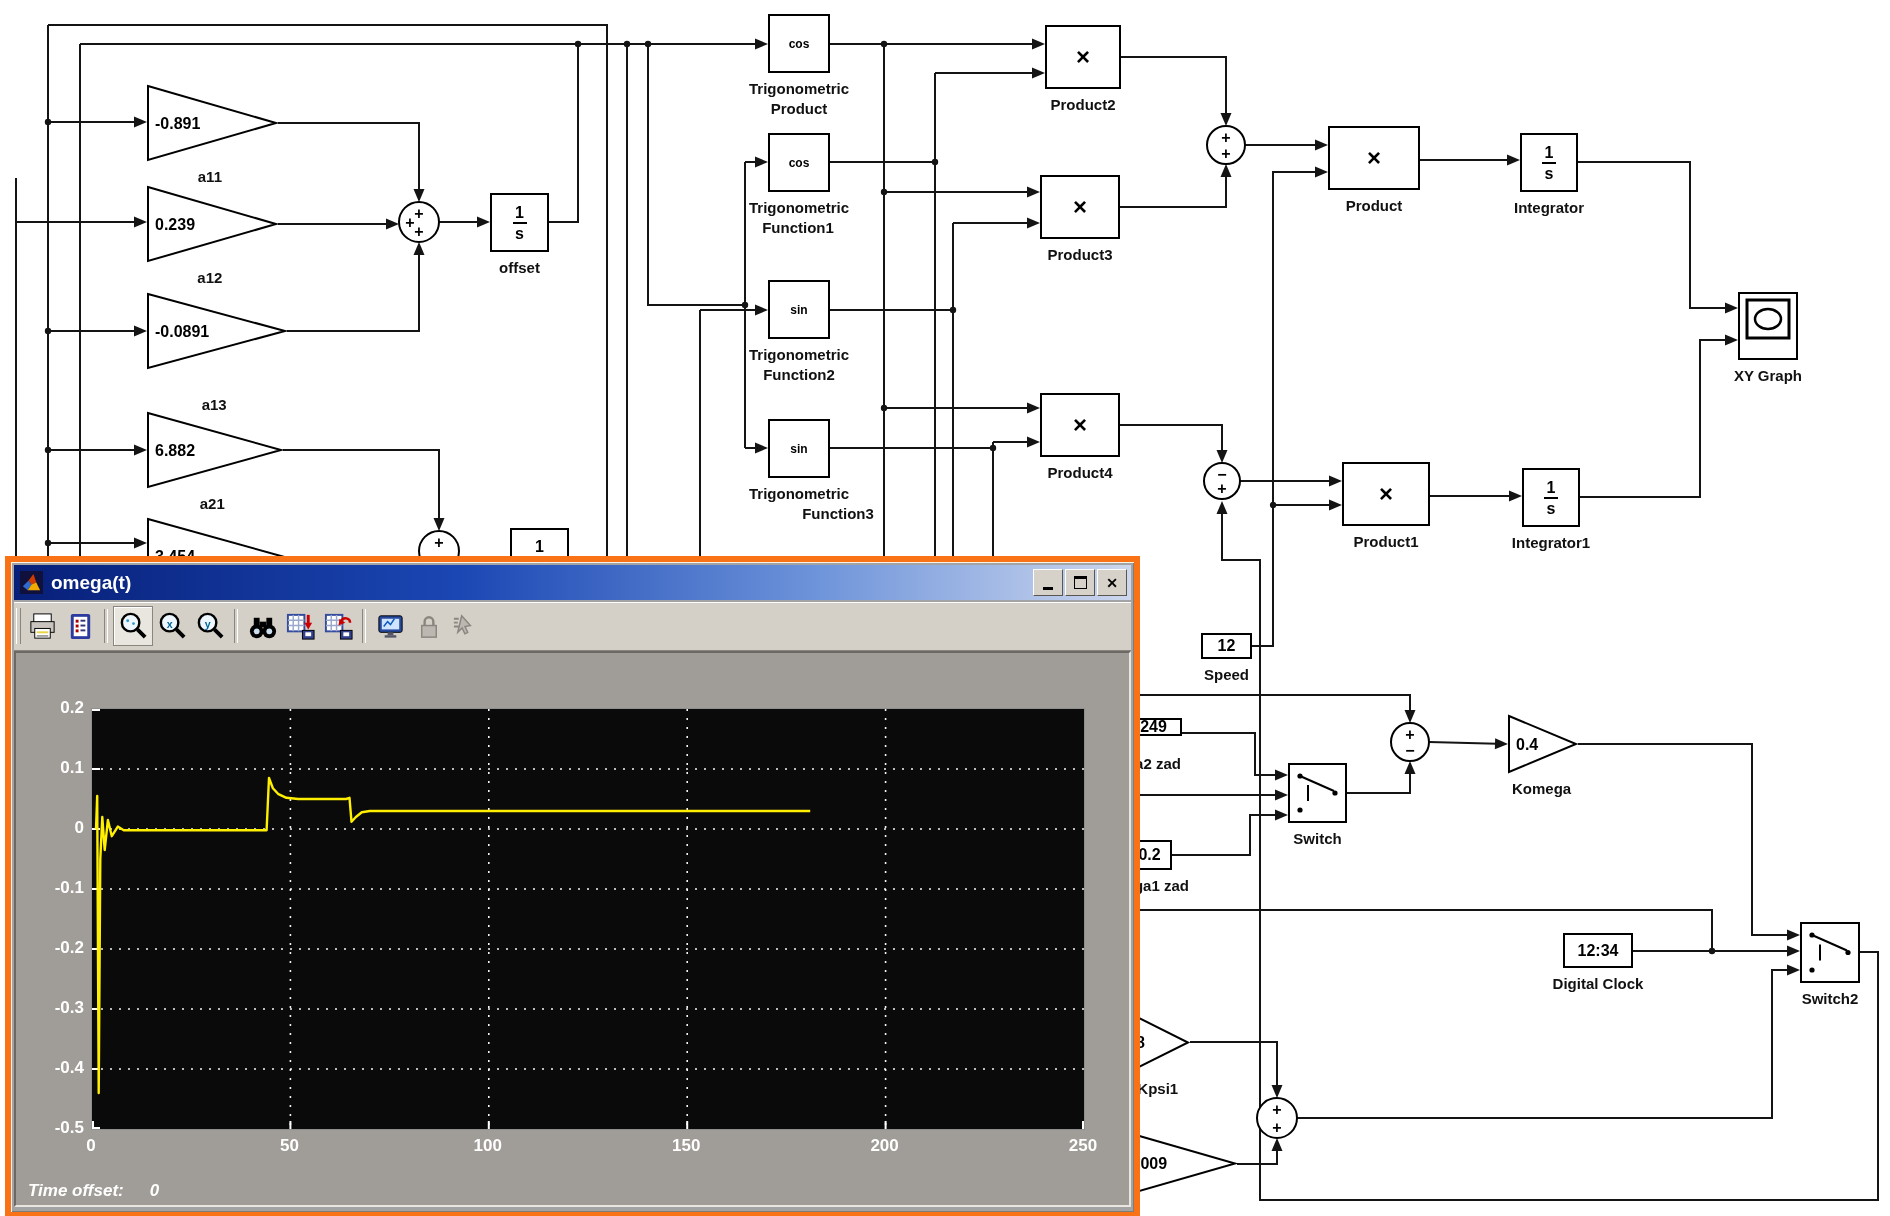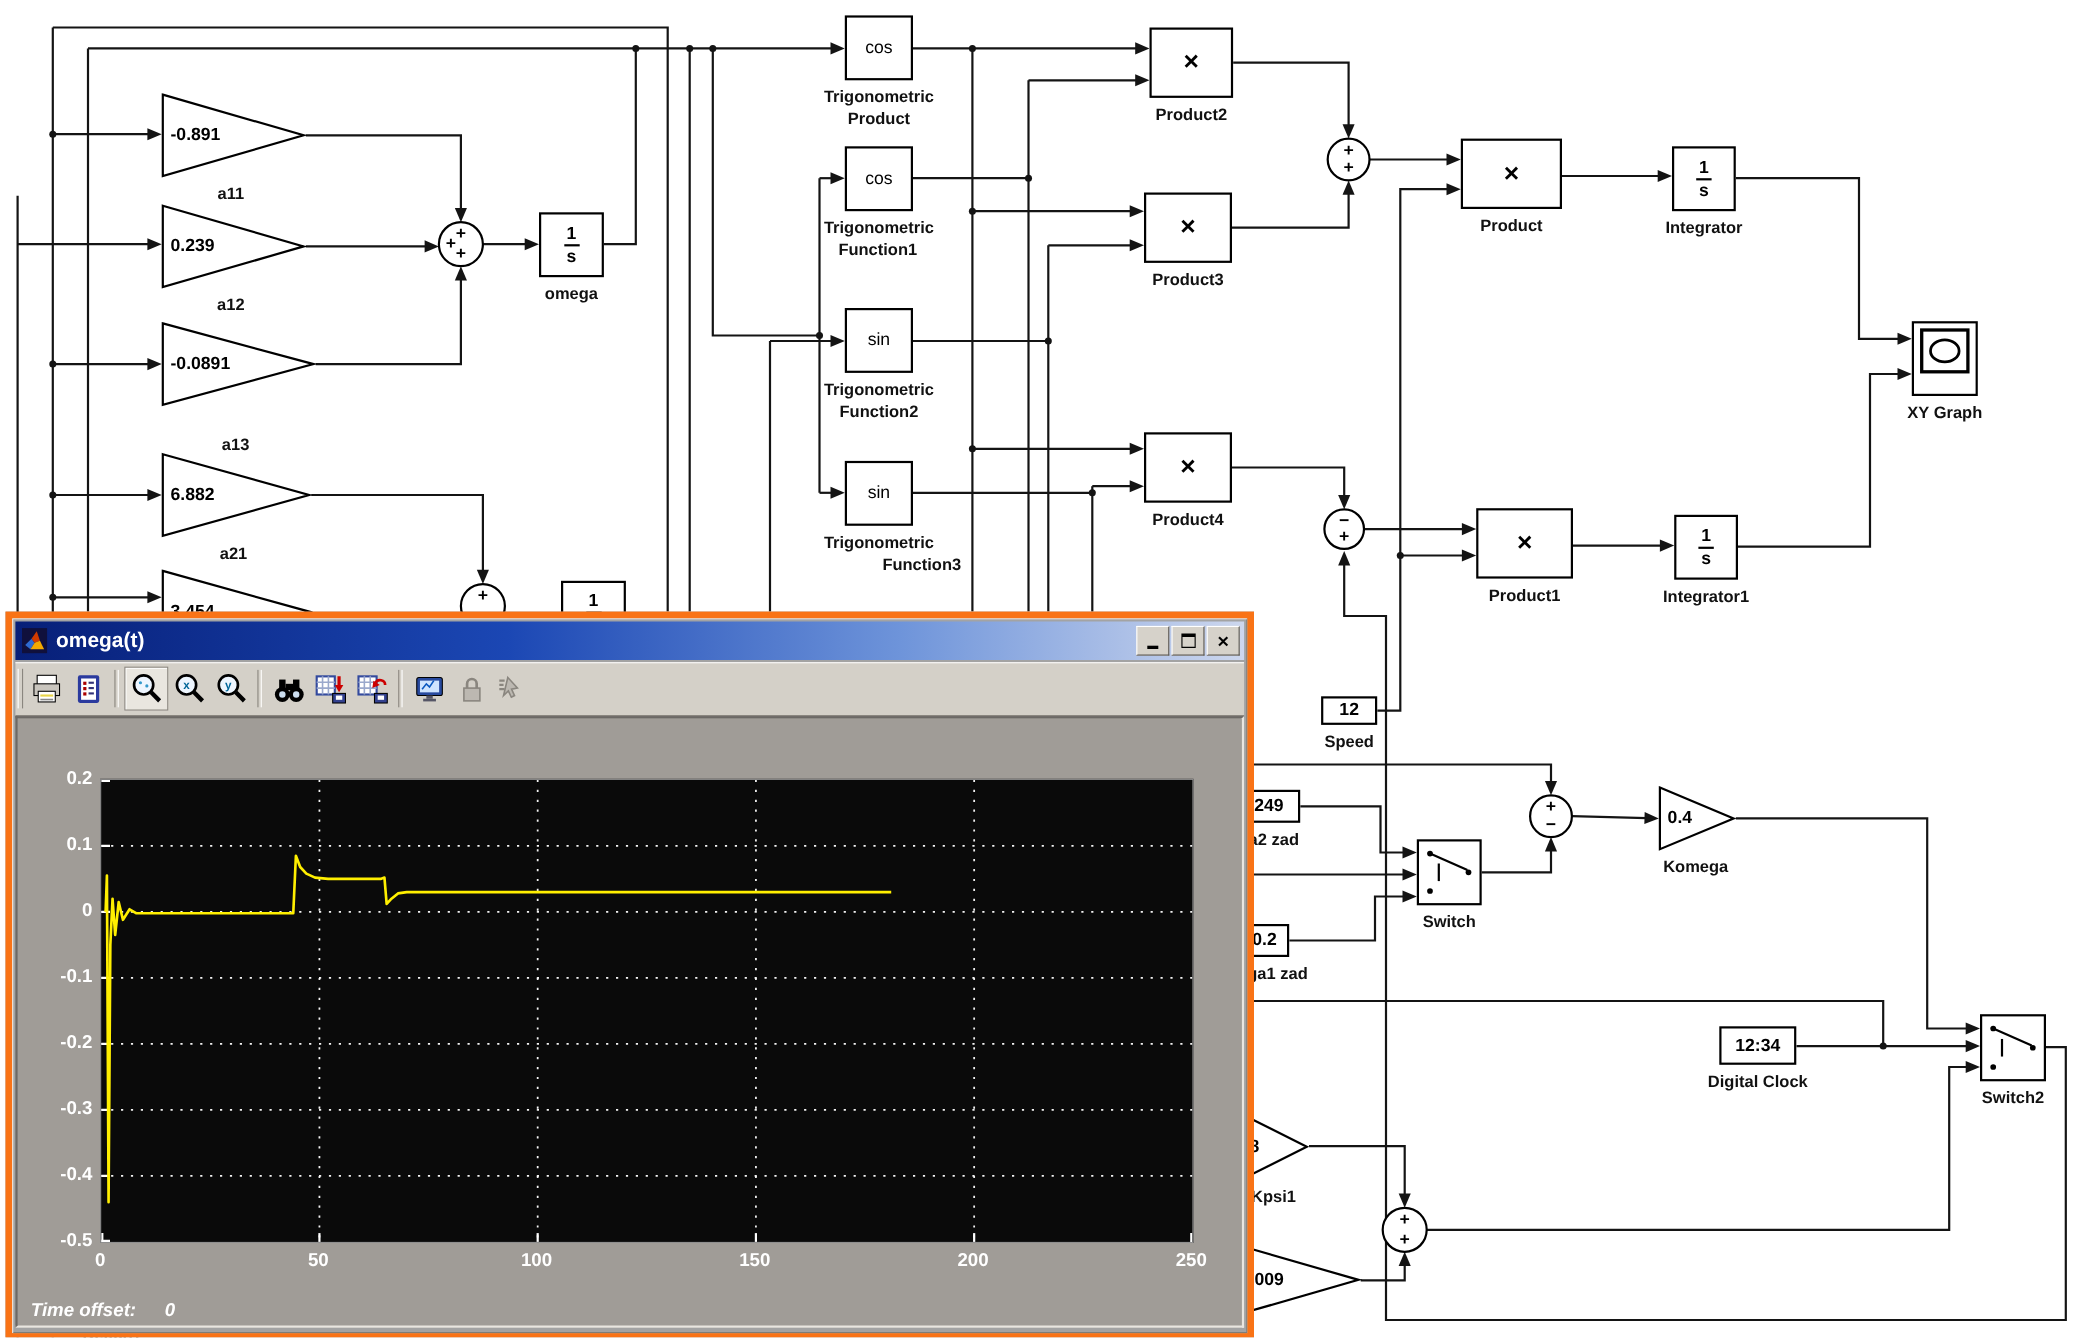"cos" .trig-t { font-size: 16px -> 12px; font-weight: 400 -> 700 }
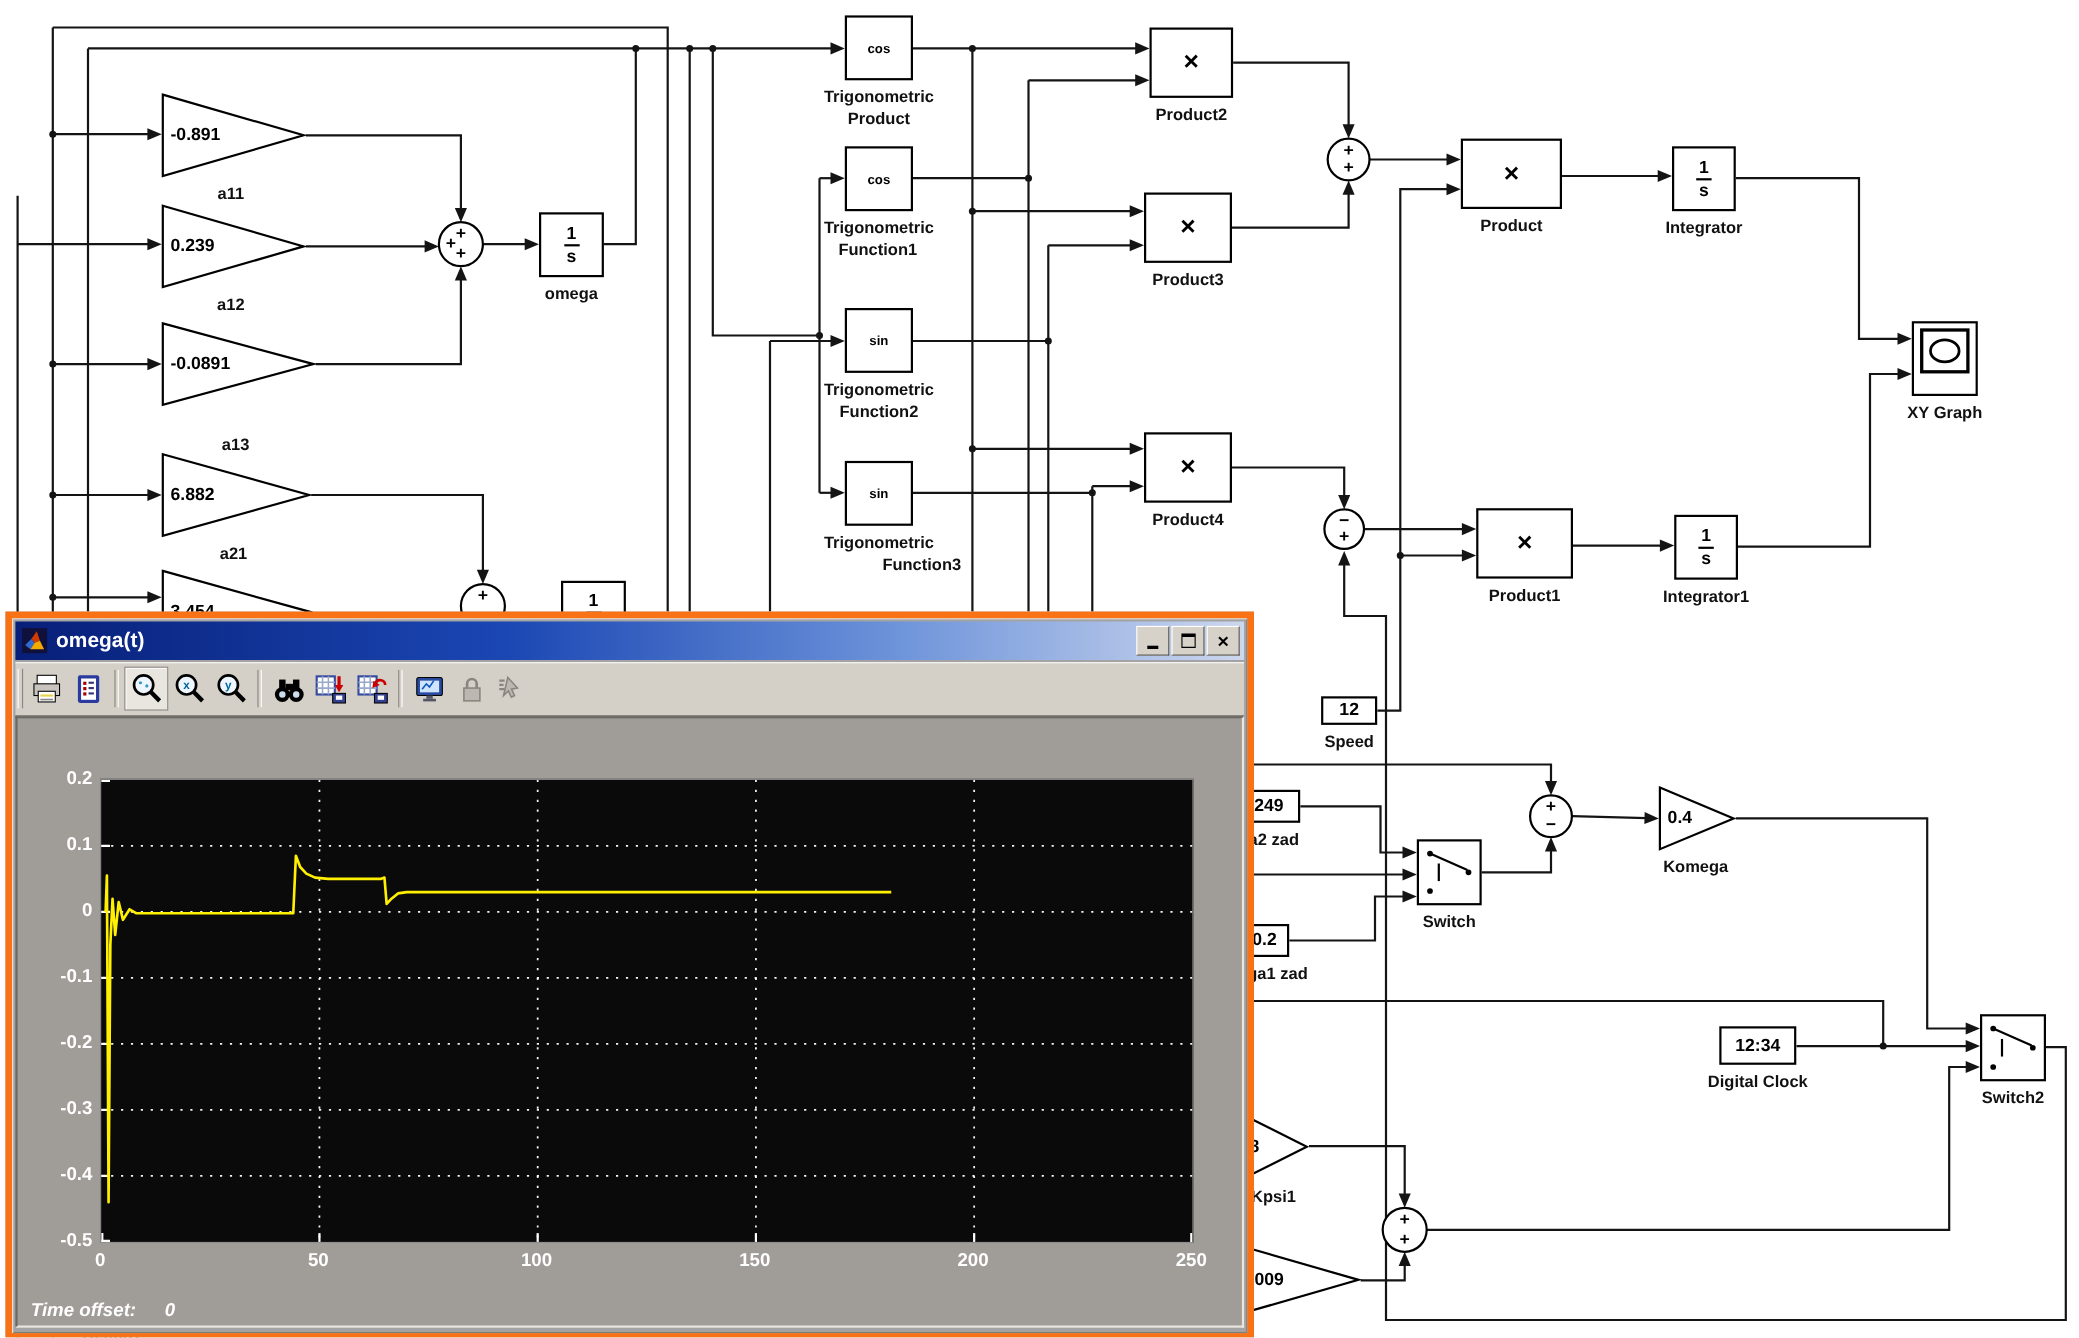"omega" div.blk-label { text: omega -> offset }
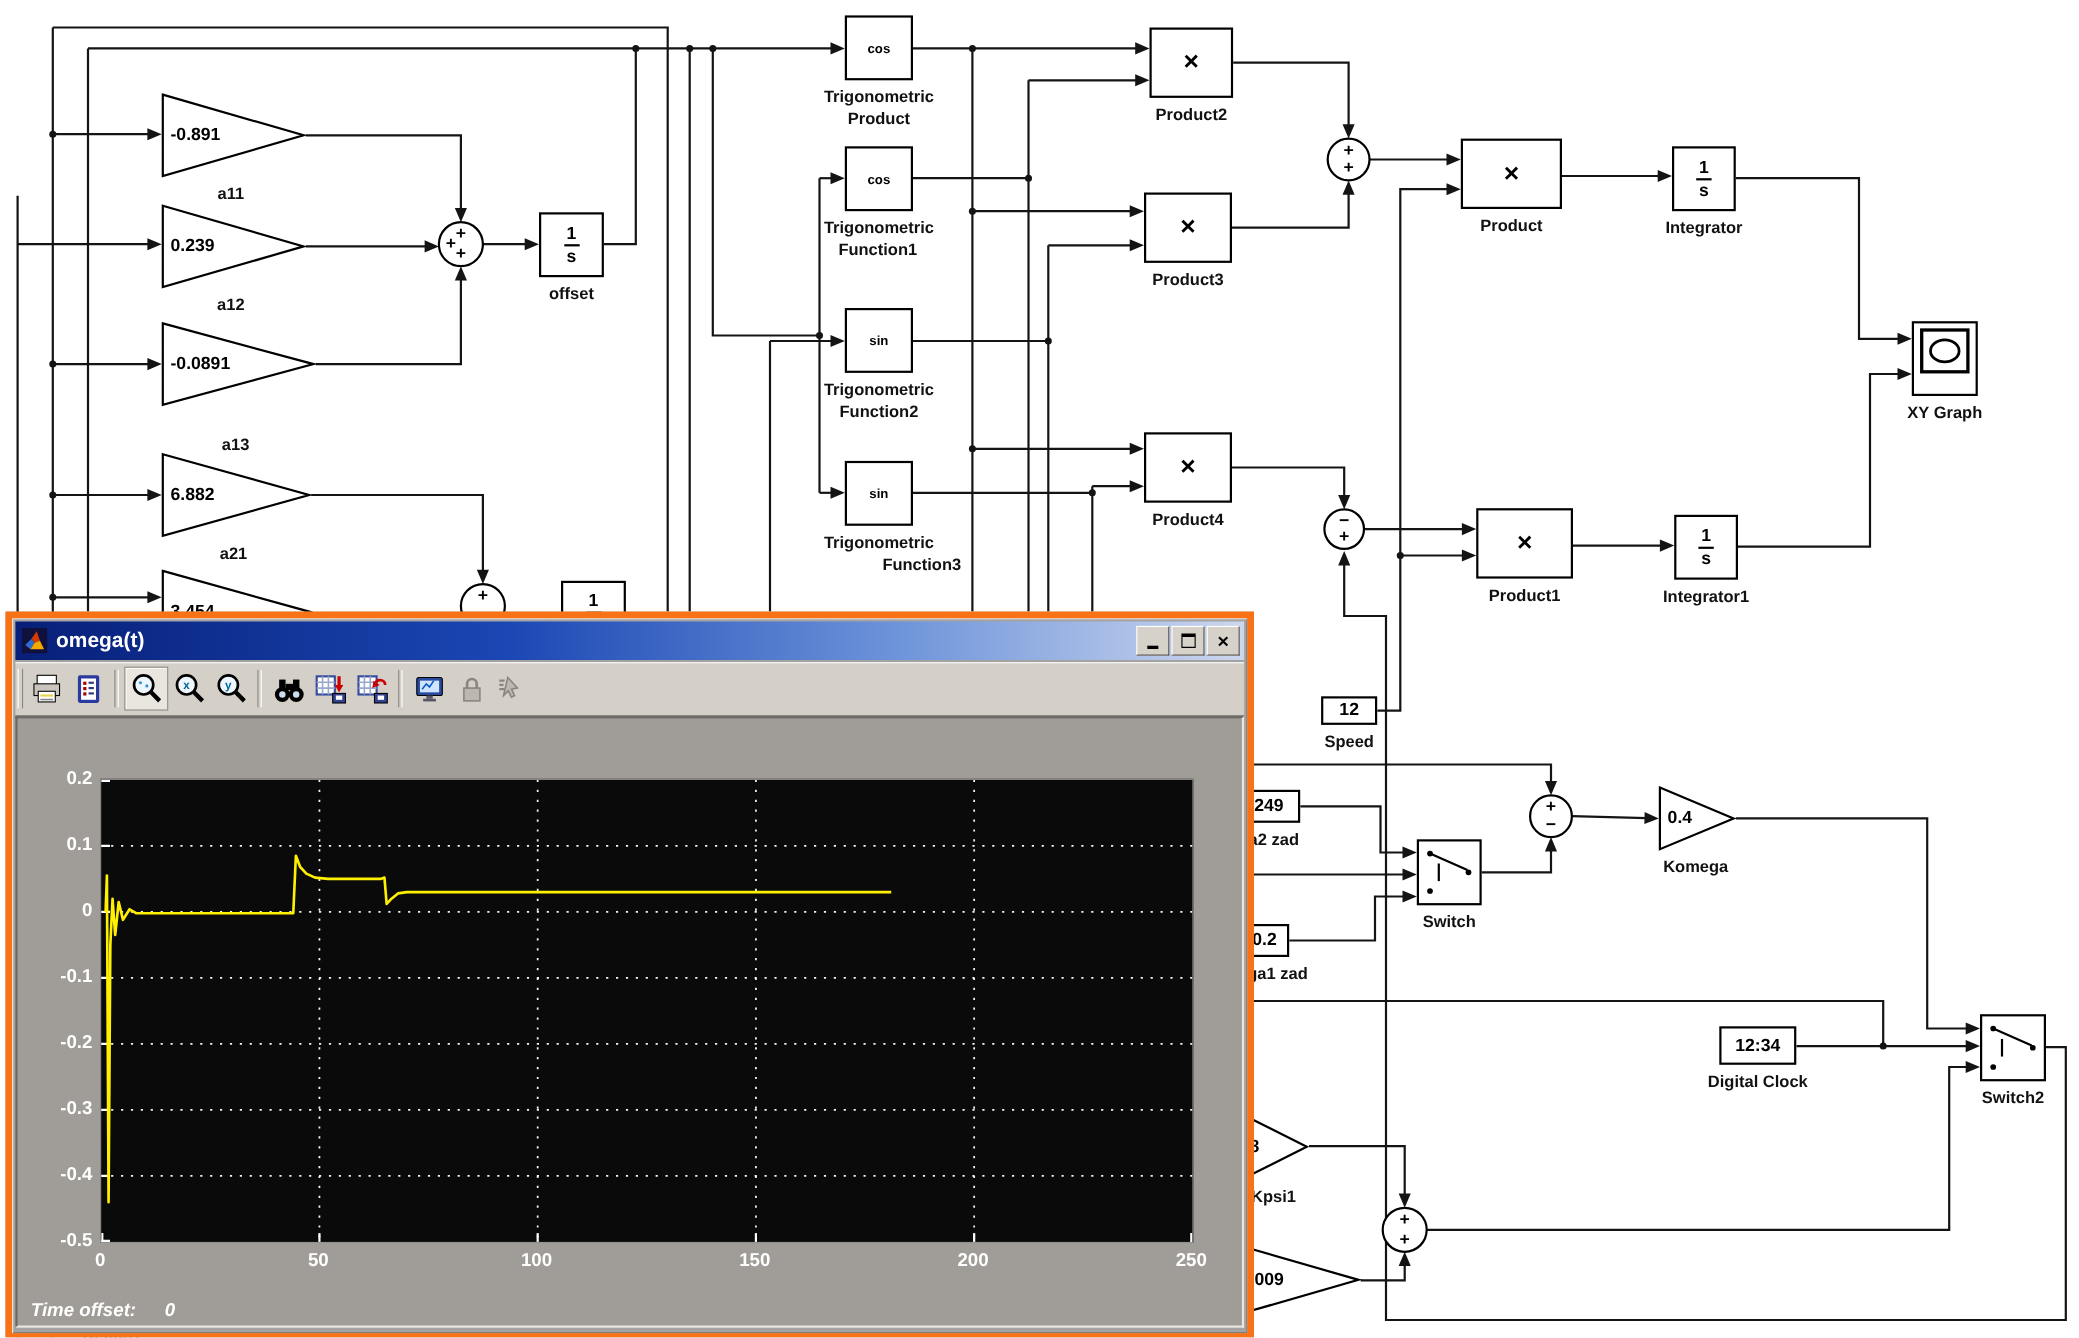"249" div.blk { height: 30px -> 18px }
